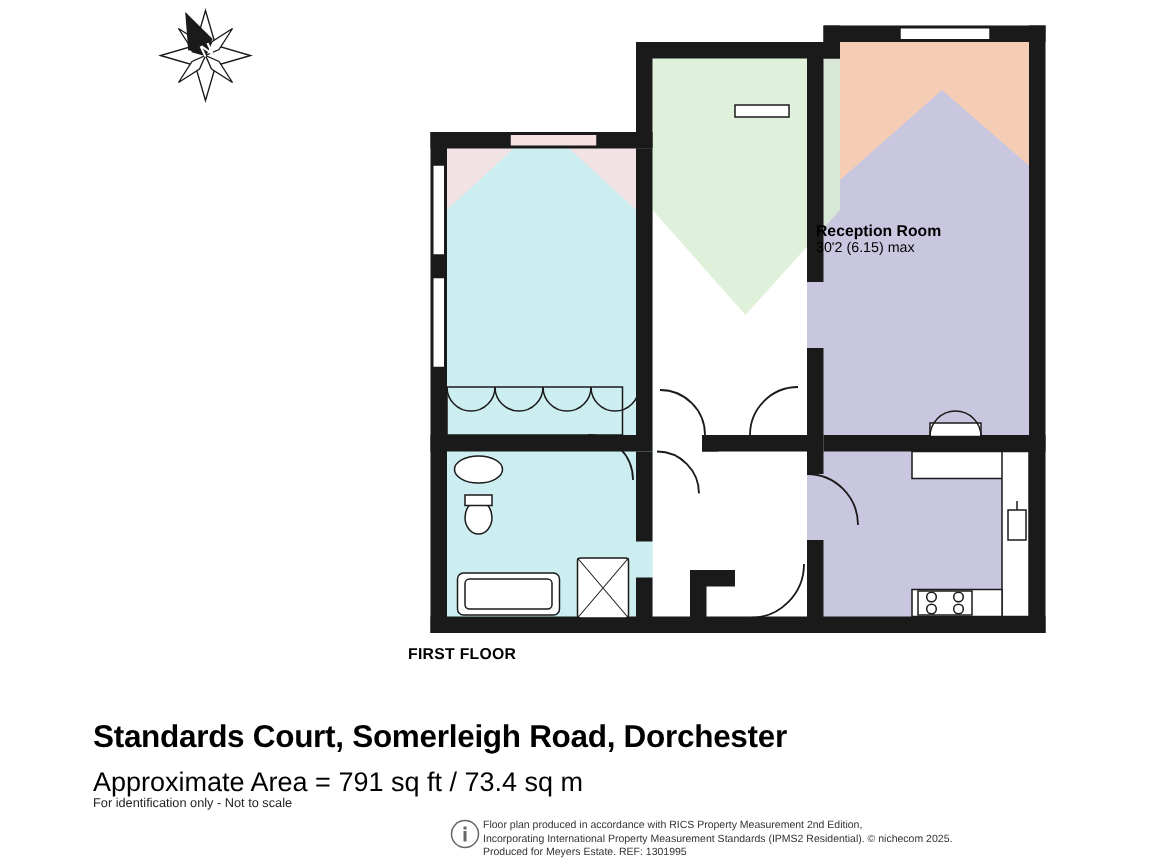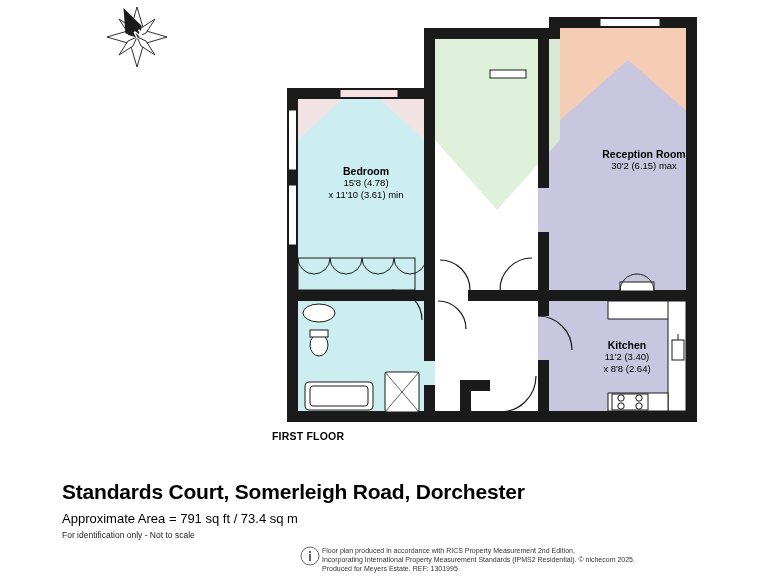"Reception Room" .label-left { margin-left: 20px -> none; text-align: center -> left }
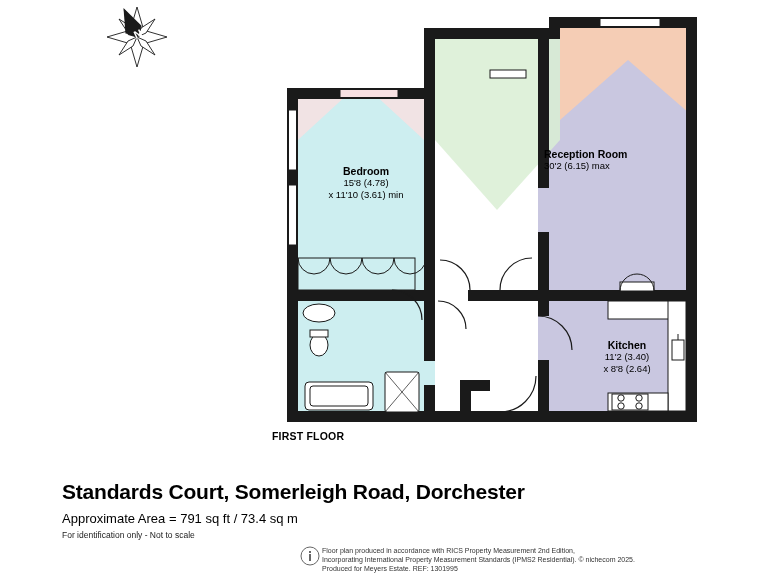"Bedroom" div.room-label { html: <div> <div>Bedroom</div> <div>15'8 (4.78)</div> <div>x 11'10 (3.61) min</div> </div> -> none }
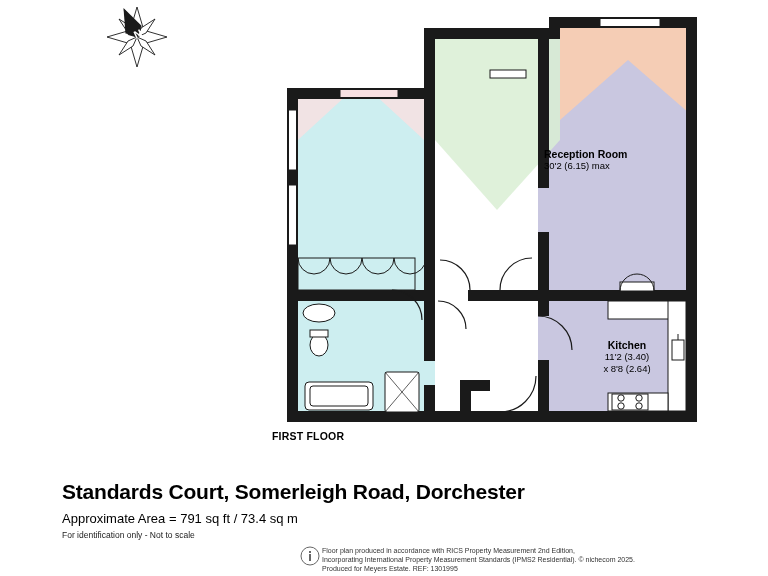"Kitchen" div.room-label { html: <div> <div>Kitchen</div> <div>11'2 (3.40)</div> <div>x 8'8 (2.64)</div> </div> -> none }
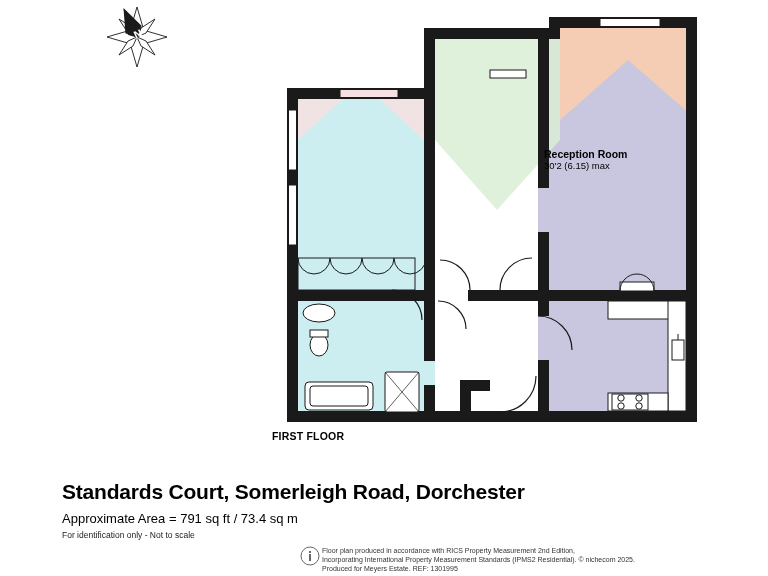"Approximate Area = 791 sq" #area { font-size: 13px -> 18px }
